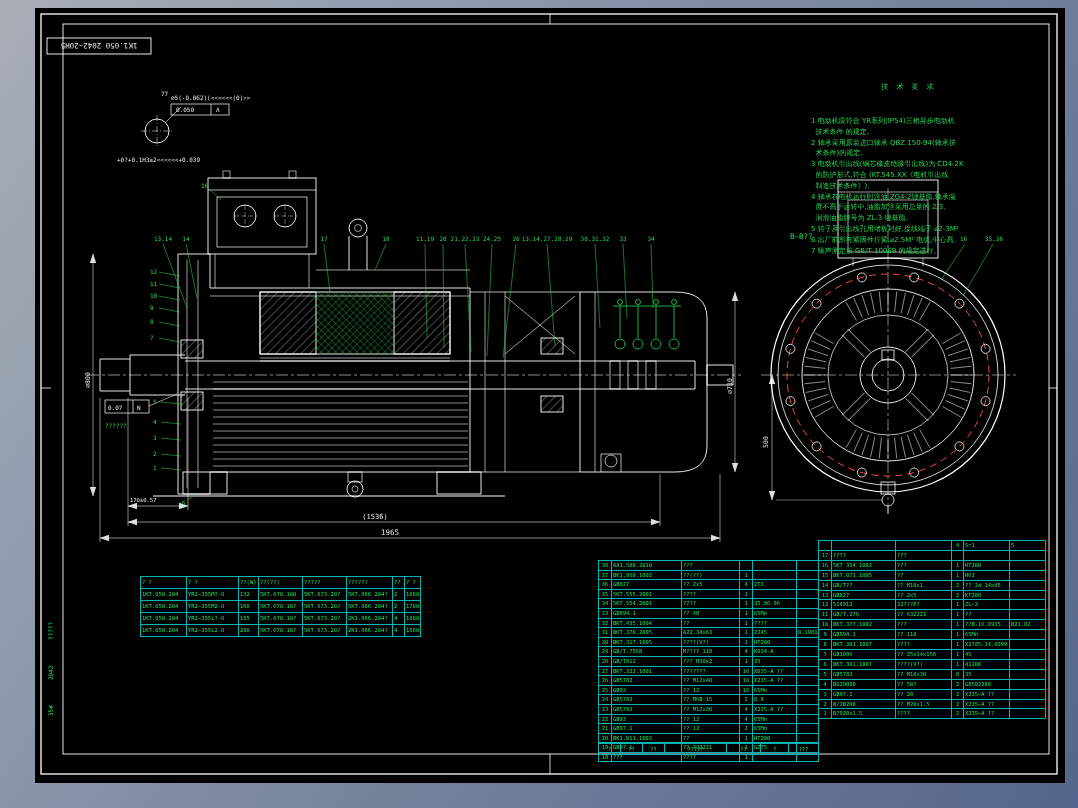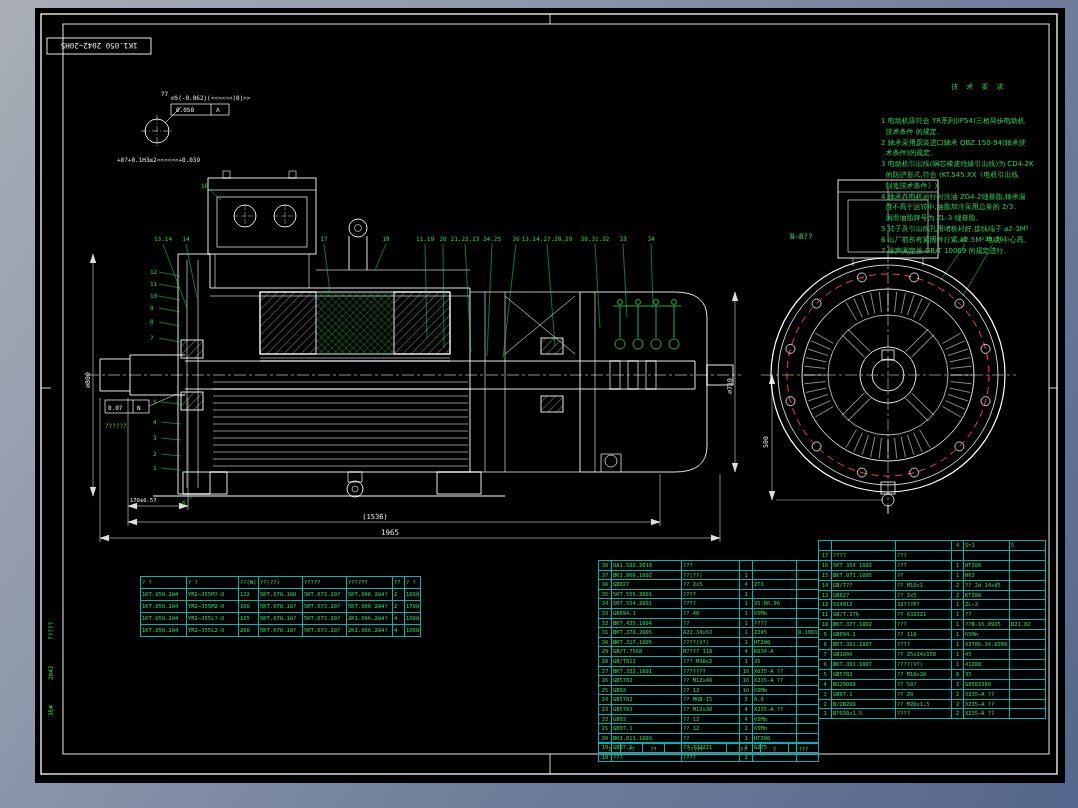"技 术 要 求" .notes { left: 846px -> 776px }
